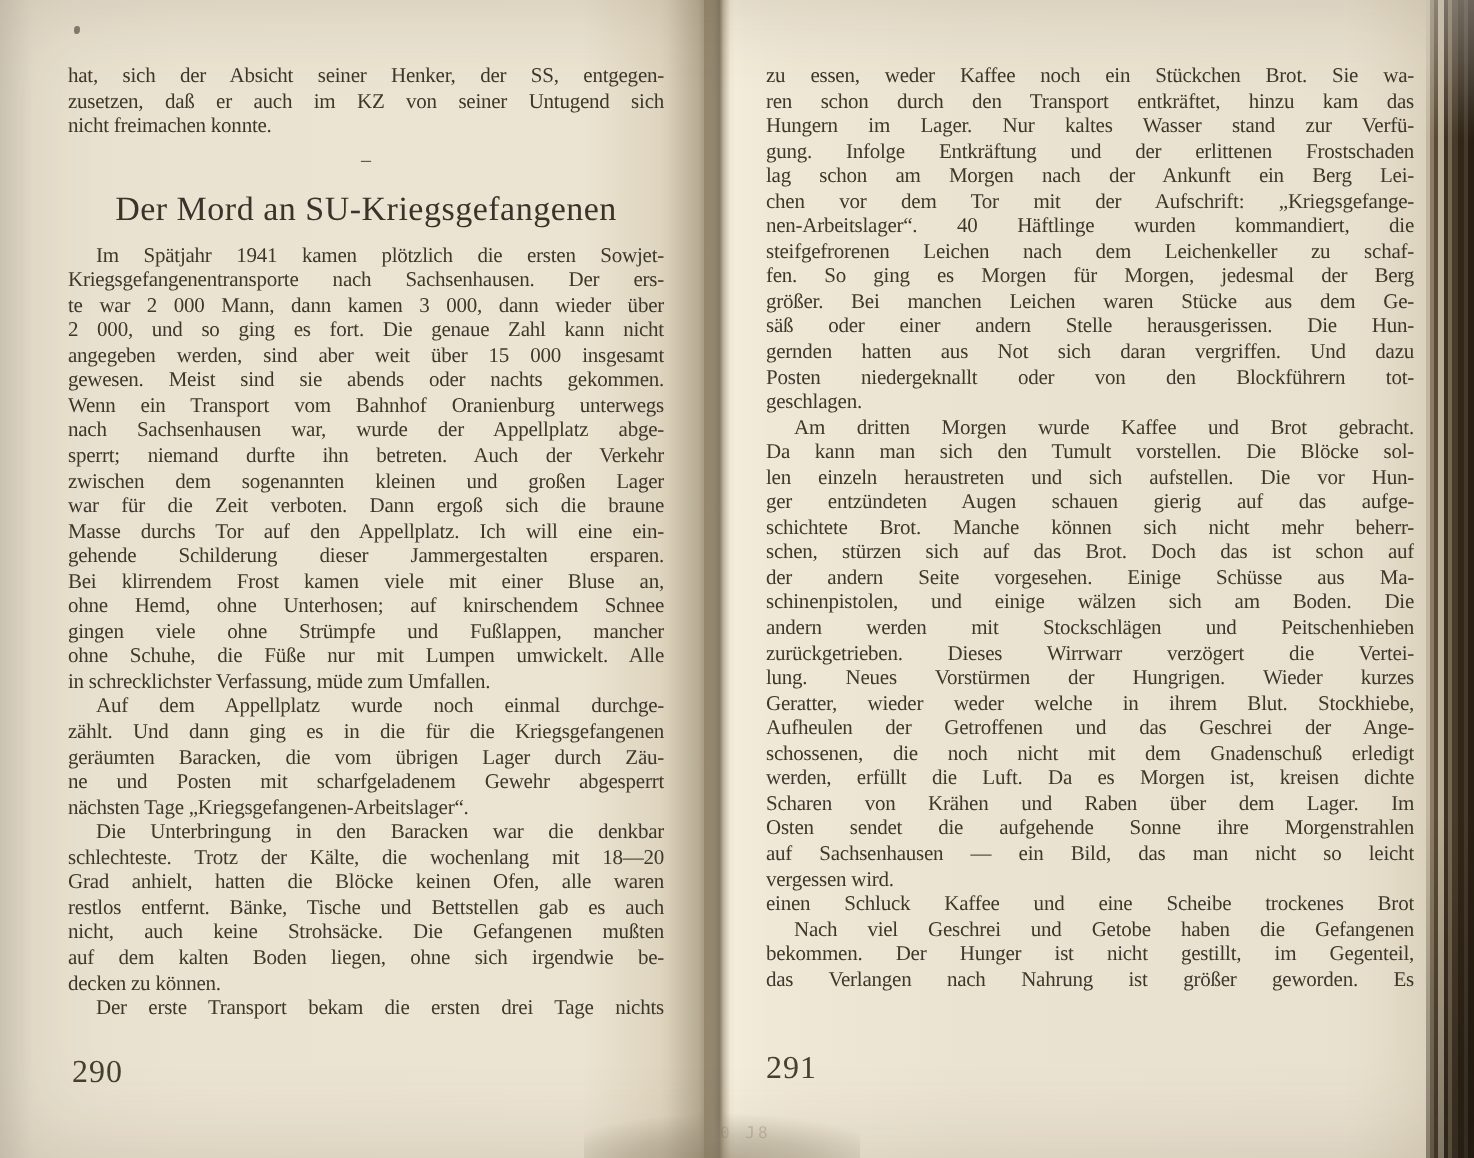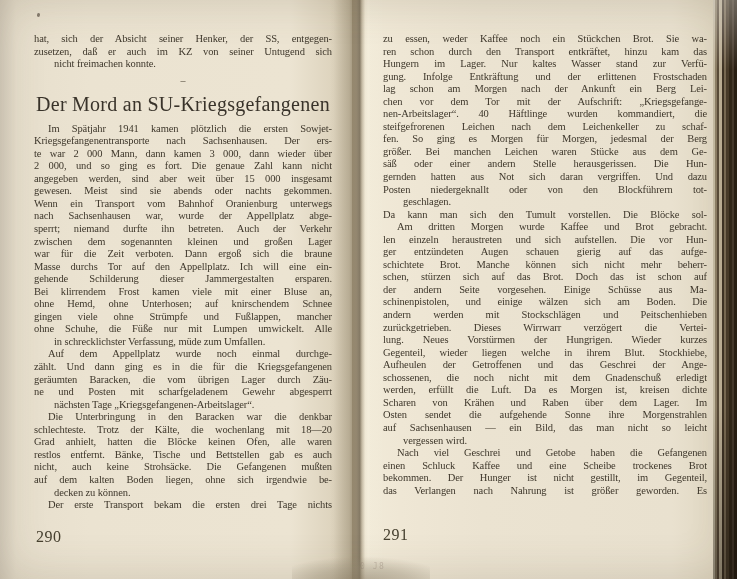"nicht freimachen konnte." .tl.end { margin-left: 20px -> none }
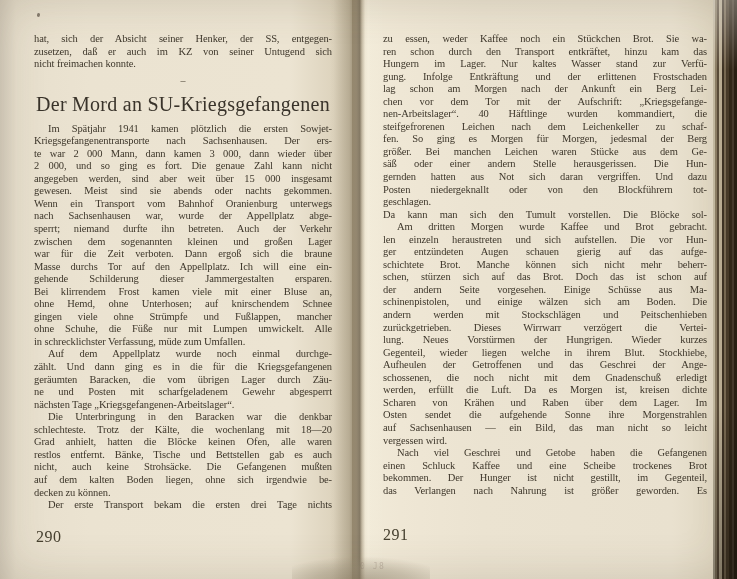"Der Mord an SU-Kriegsgefangenen" .heading { font-size: 20px -> 17px }
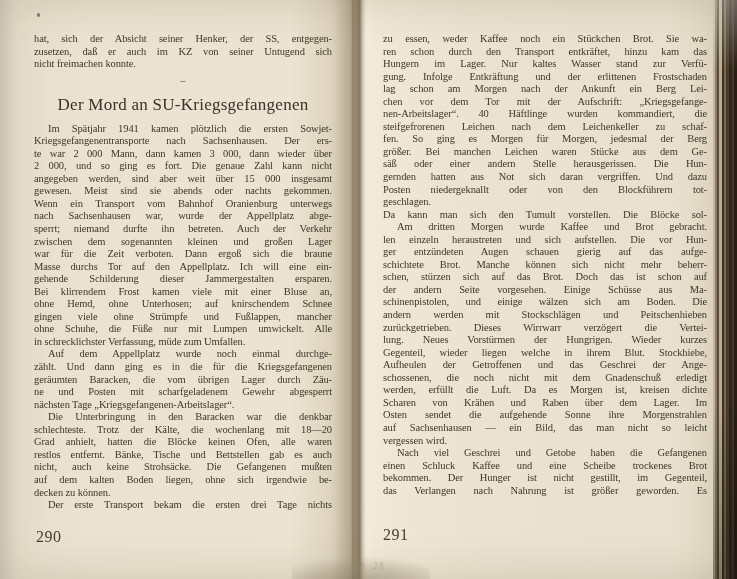"Da kann man sich den" div.tl { order: before "Am dritten Morgen wurde Kaffee" -> after "Am dritten Morgen wurde Kaffee" }
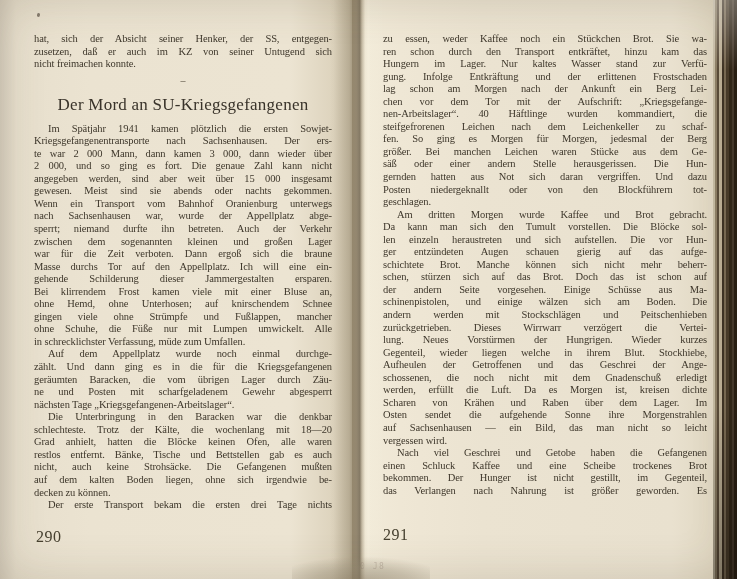"Gegenteil, wieder liegen welche in" div.tl { text: Gegenteil, wieder liegen -> Geratter, wieder weder }
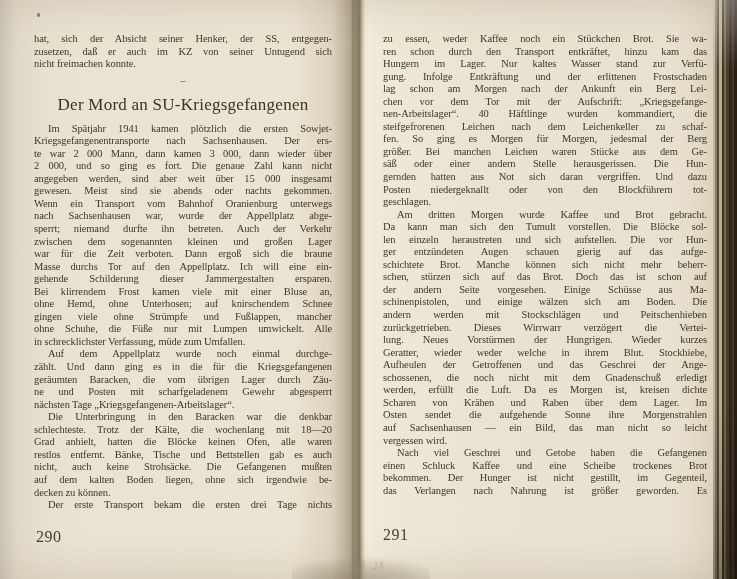"Nach viel Geschrei und Getobe" div.tl { order: before "einen Schluck Kaffee und eine" -> after "einen Schluck Kaffee und eine" }
